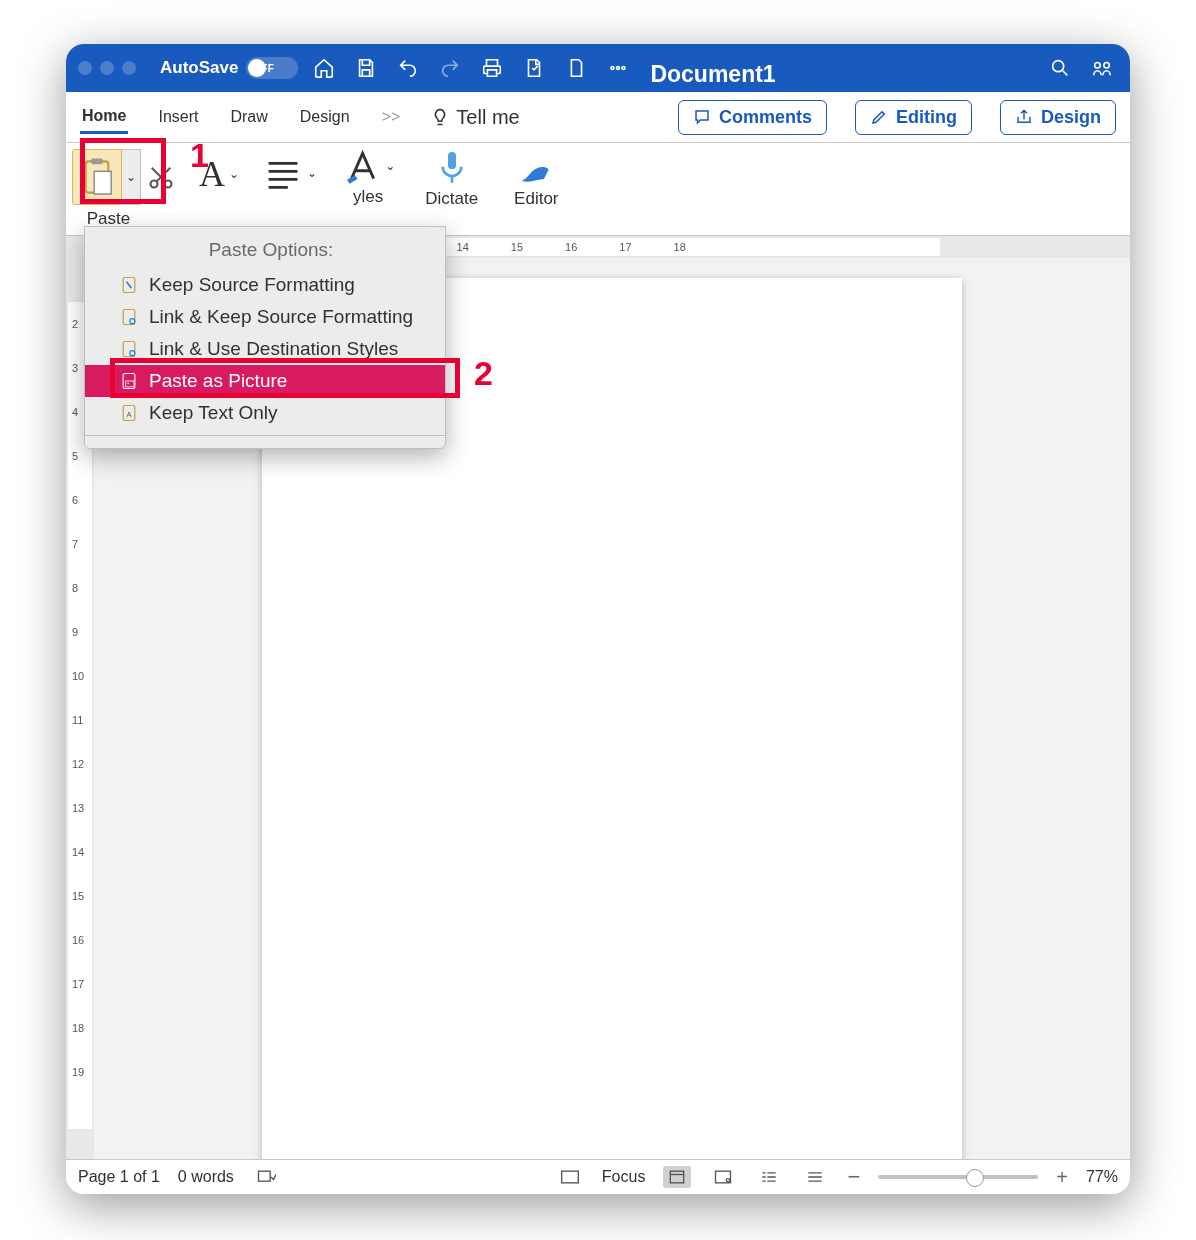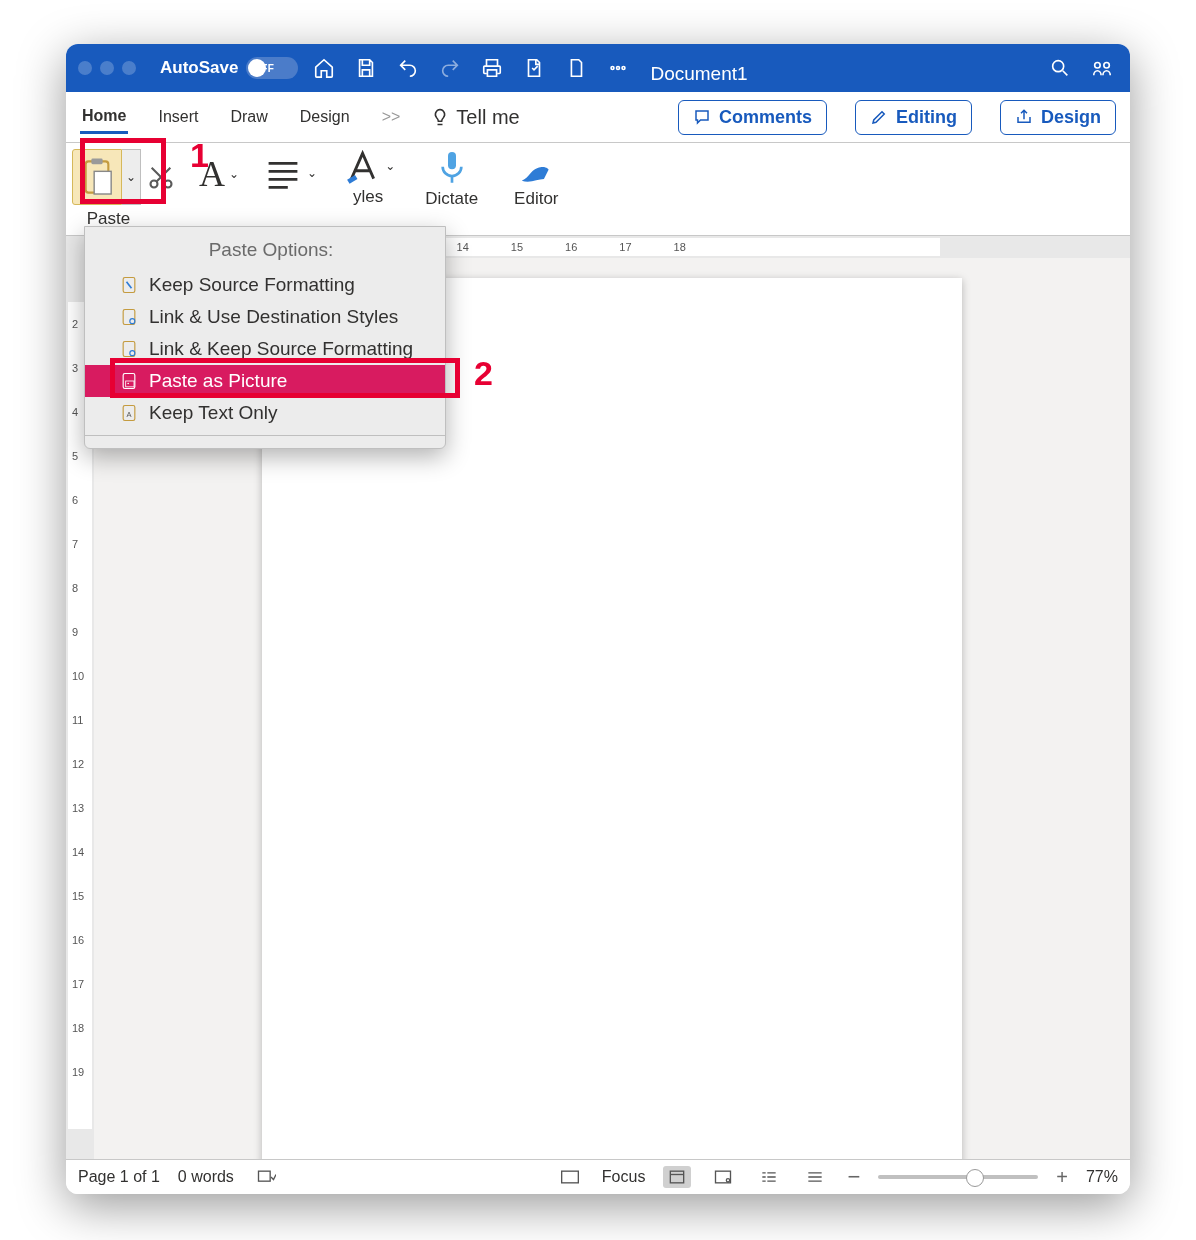"AutoSave" .window { border-radius: 12px -> 18px }
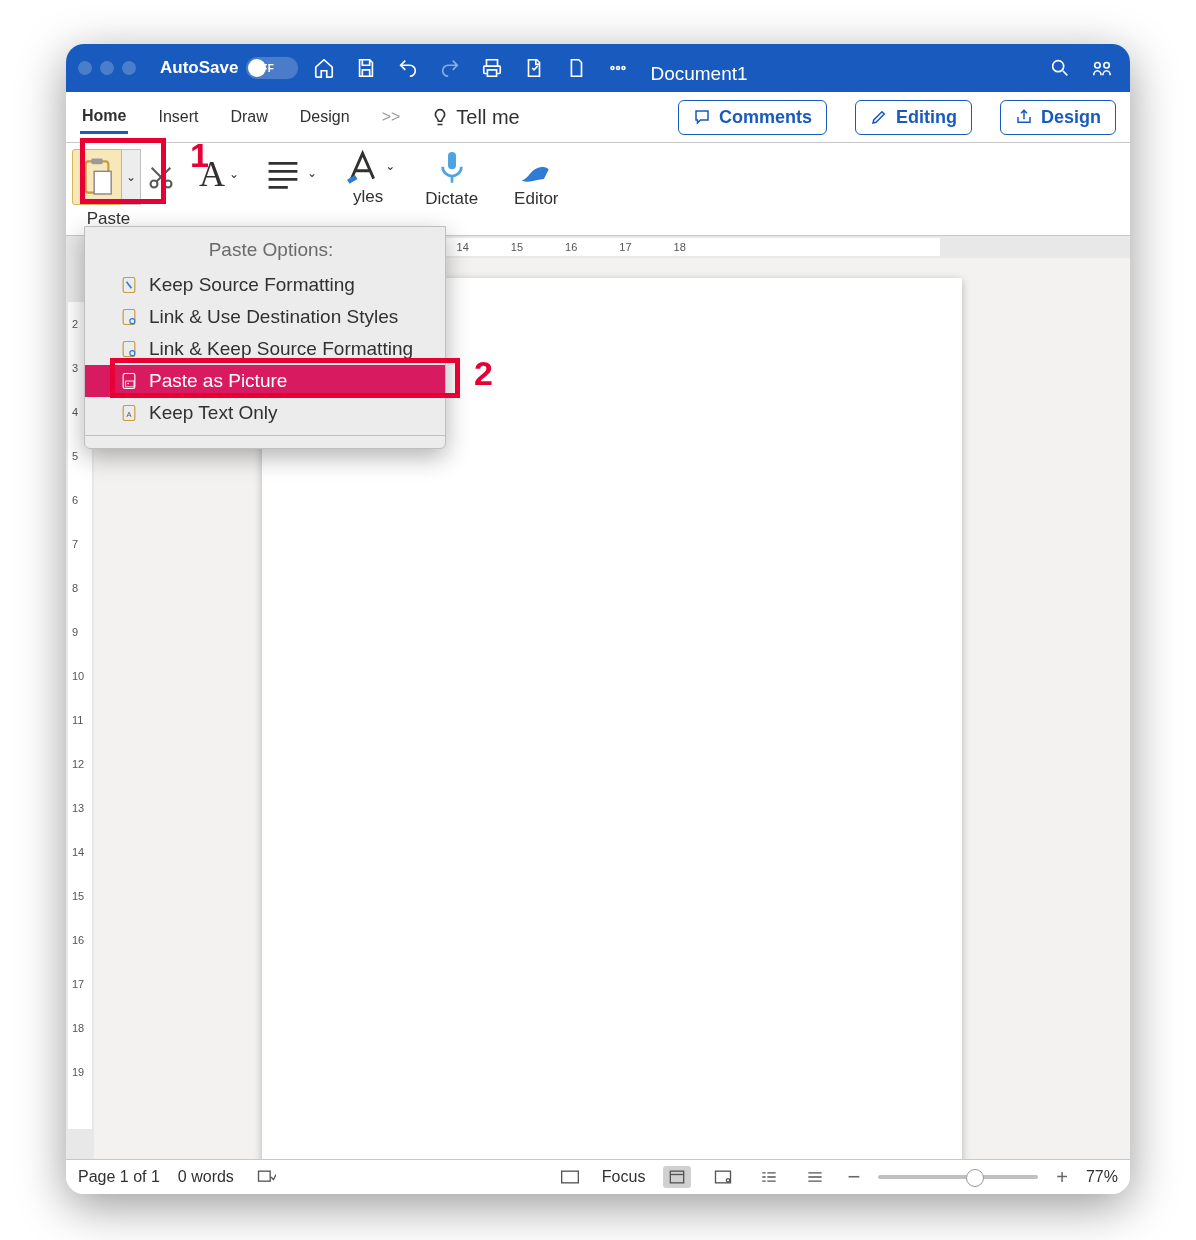"Document1" .title { font-size: 19px -> 23px; font-weight: 400 -> 700 }
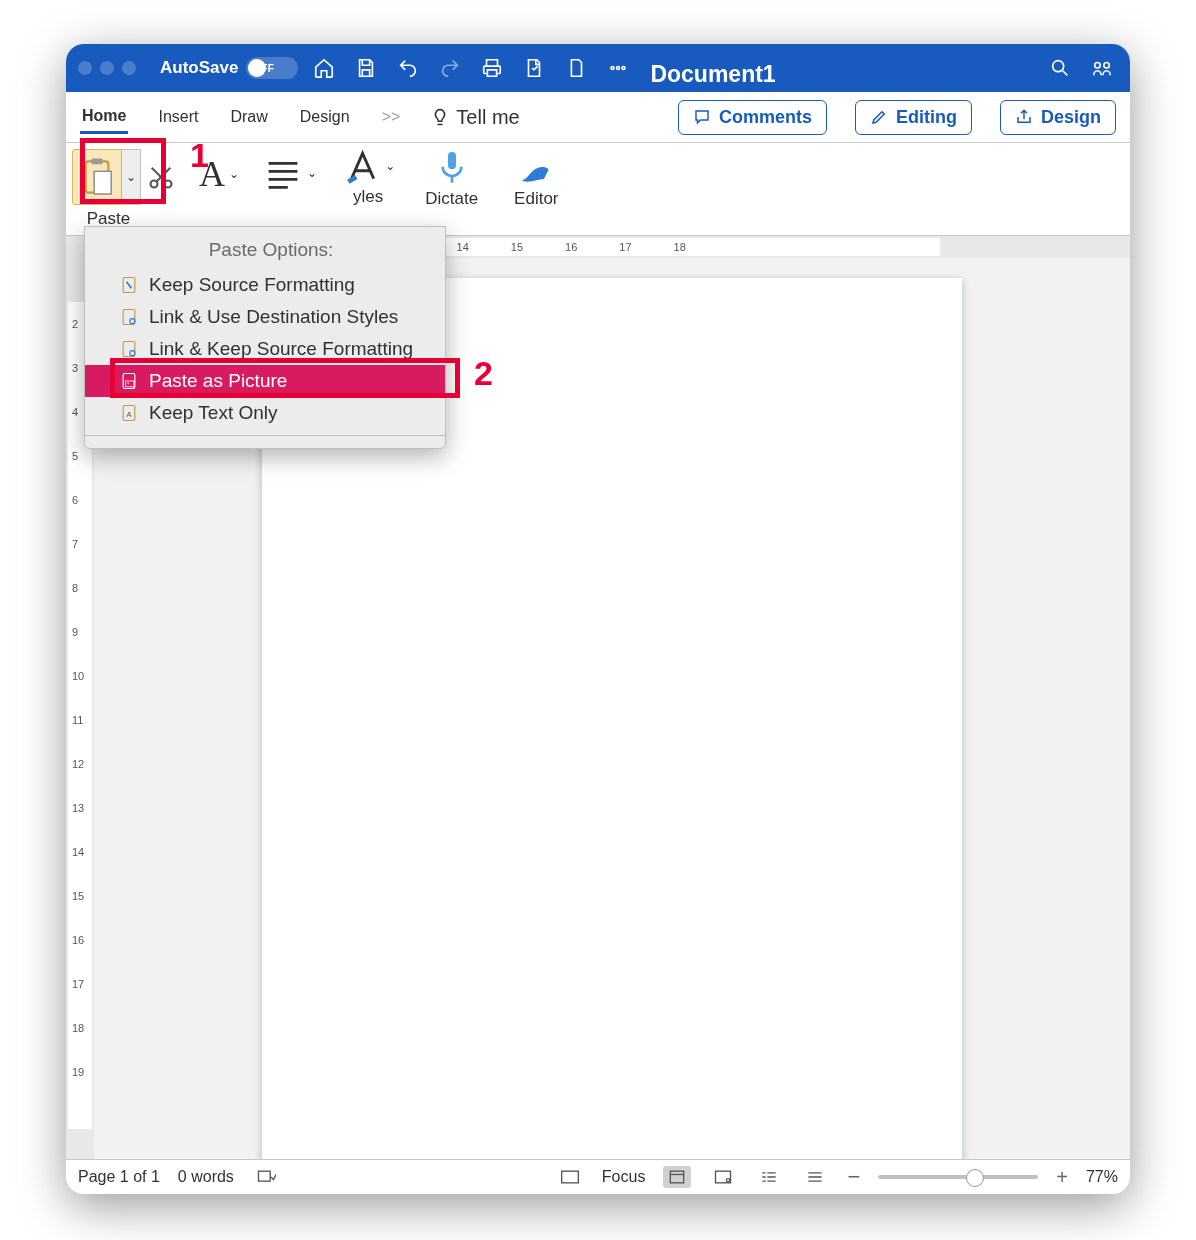"Link & Use Destination Styles" div.item { order: before "Link & Keep Source Formatting" -> after "Link & Keep Source Formatting" }
